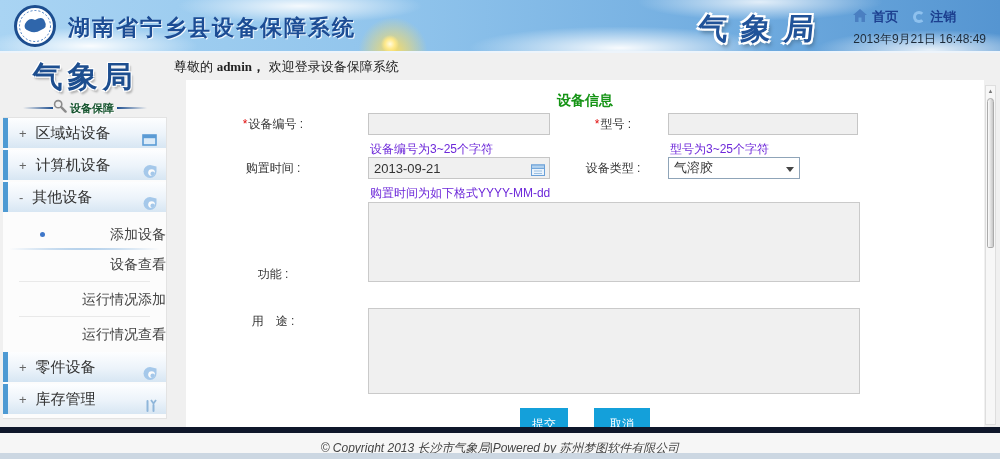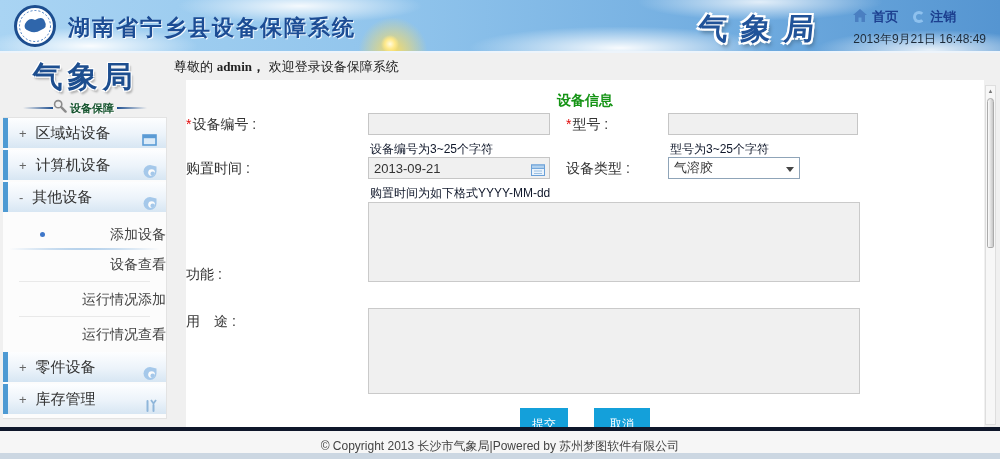"*设备编号 :" .flabel { font-size: 14px -> 12px; text-align: left -> center }
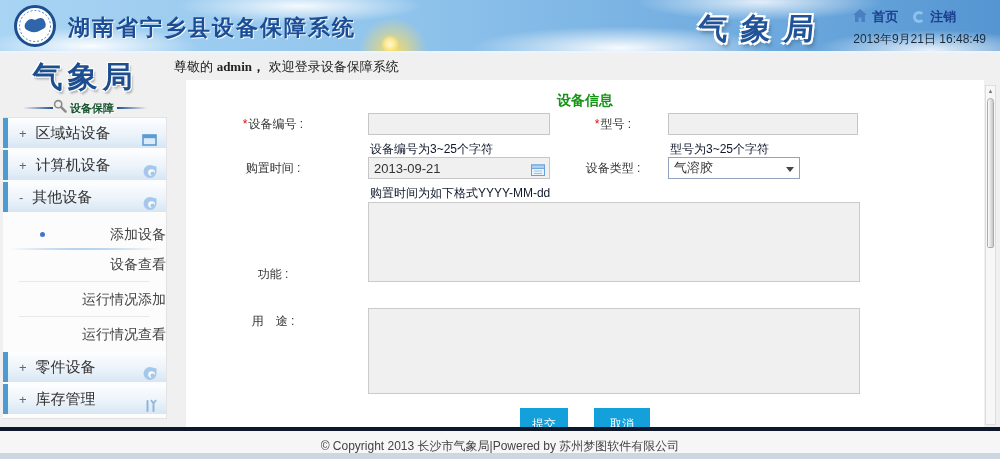"设备编号为3~25个字符" .hint { color: #0f172a -> #6d28d9 }
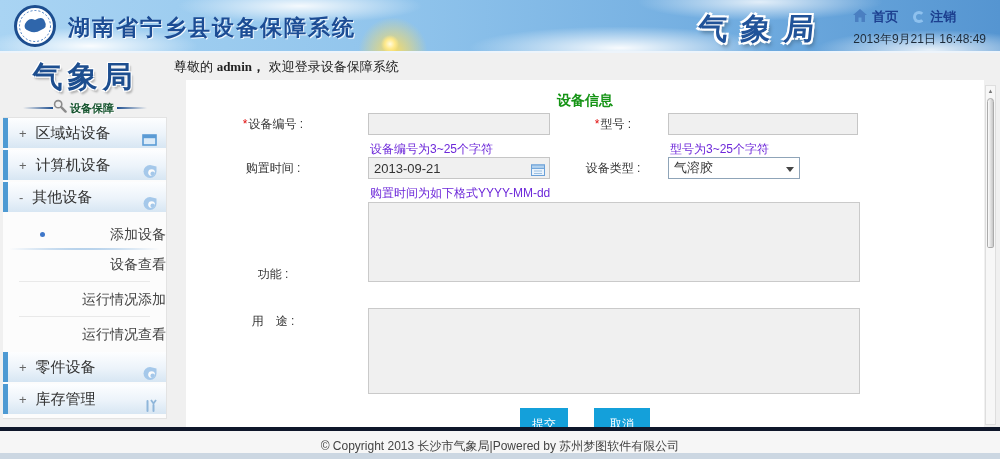"© Copyright 2013 长沙市气象局|Powered by" .footer { border-top: 4px solid #0f172a -> 6px solid #0f172a; font-style: none -> italic }
